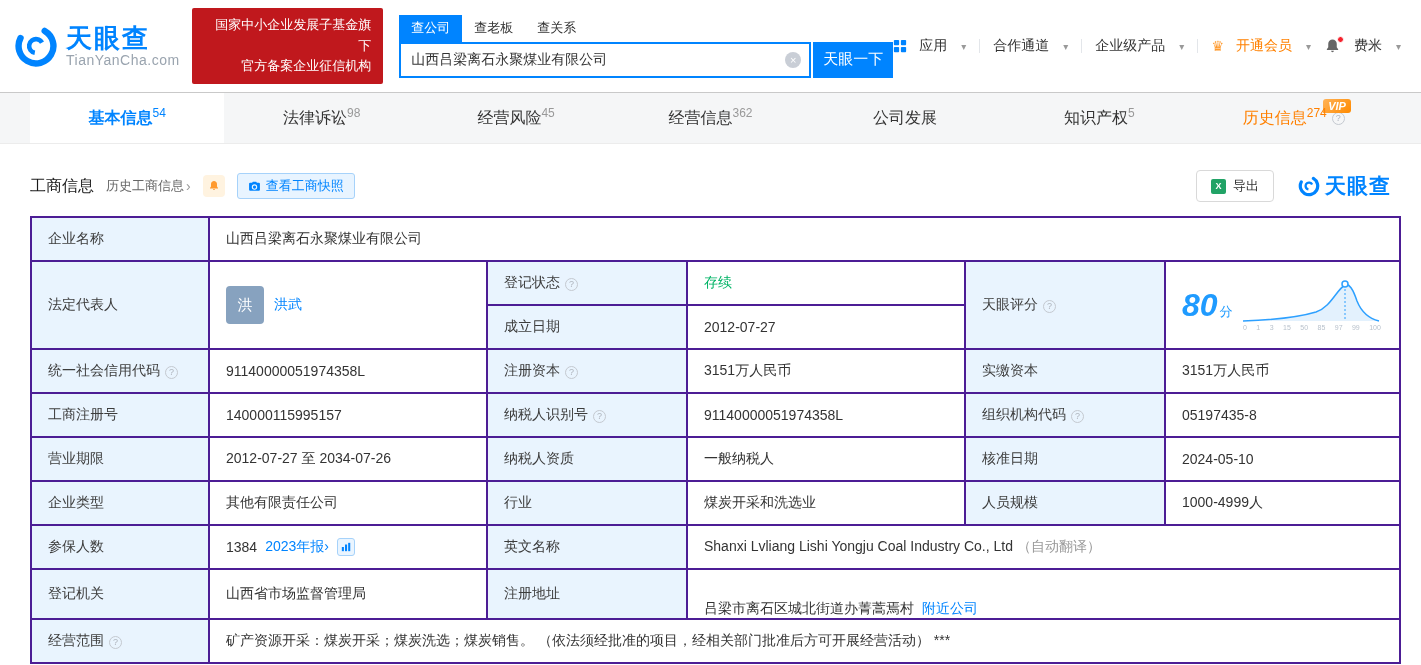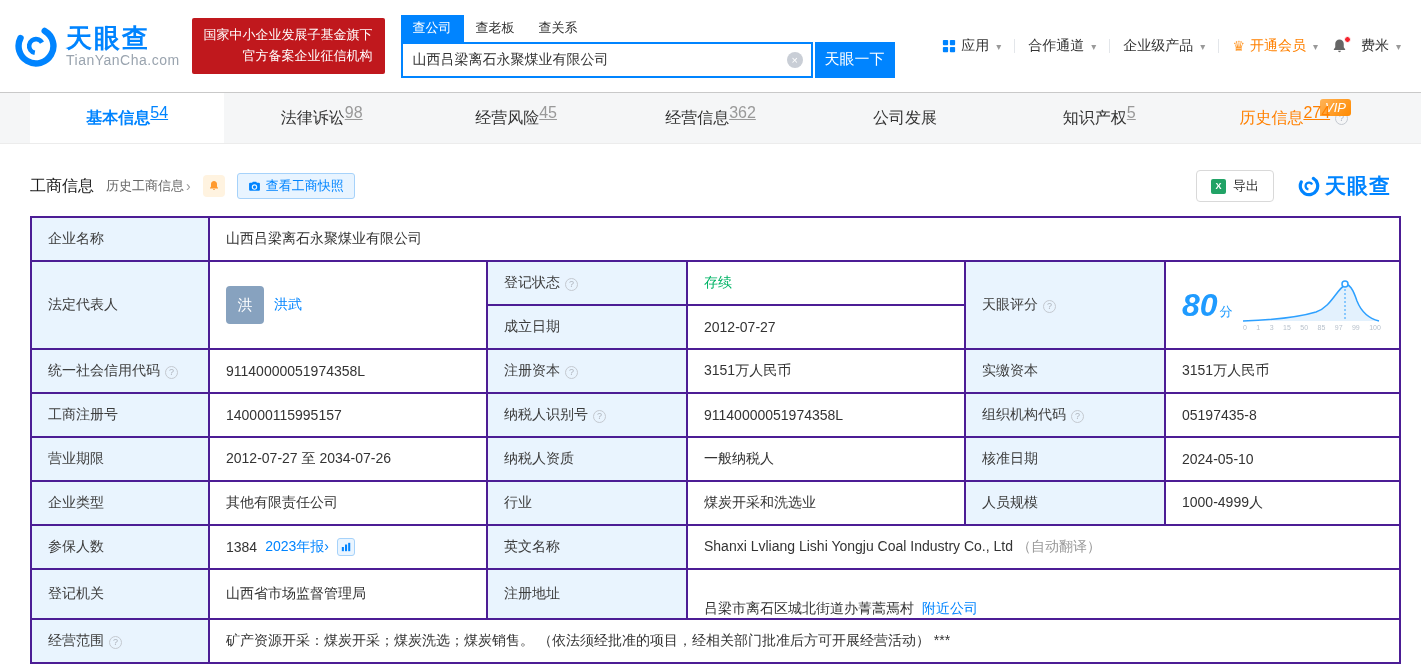"应用" .nav-item { gap: 5px -> 12px }
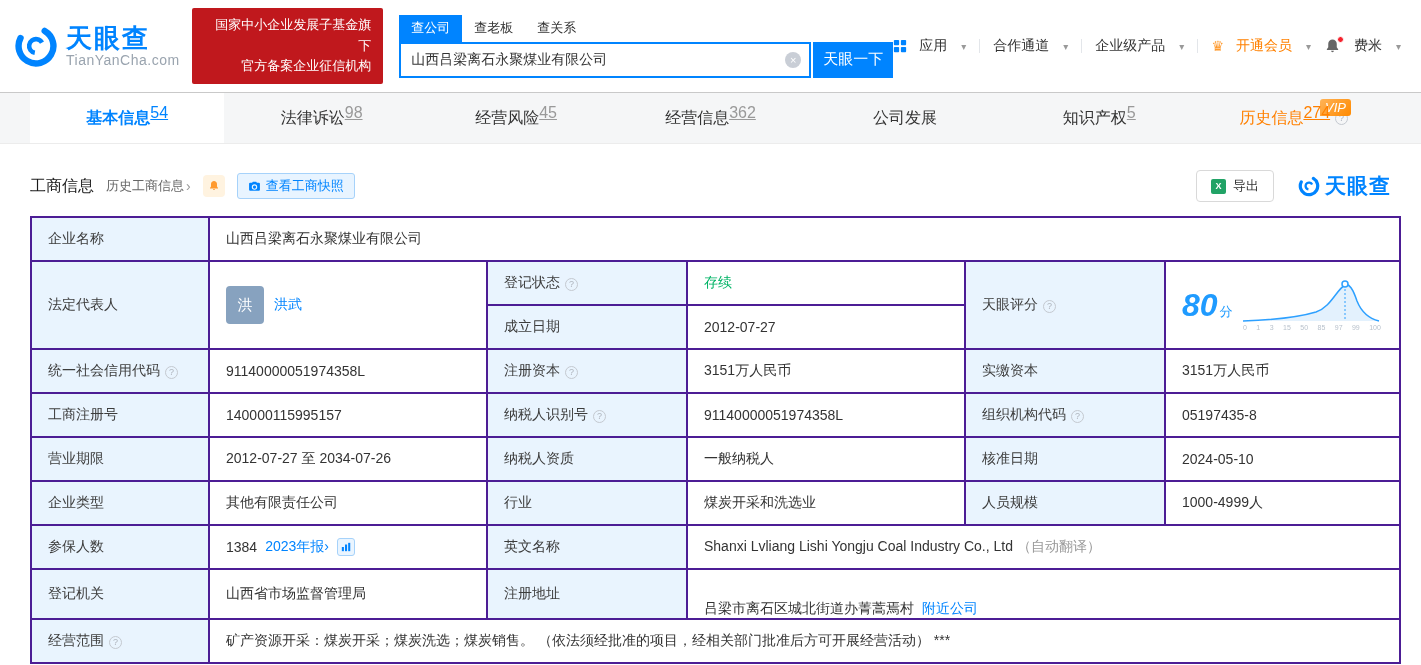"54" .tab .cnt { font-size: 16px -> 12px; text-decoration: underline -> none }
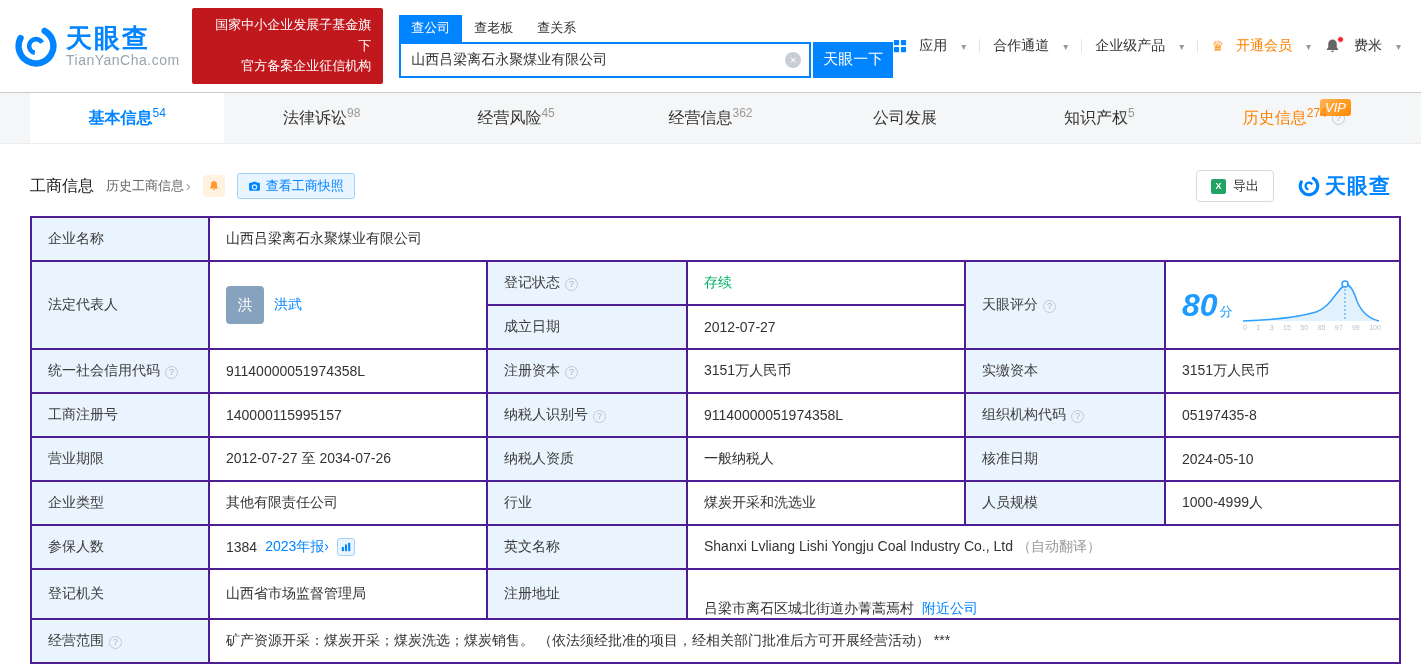"VIP" .vip-flag { font-size: 13px -> 11px; font-weight: normal -> bold }
